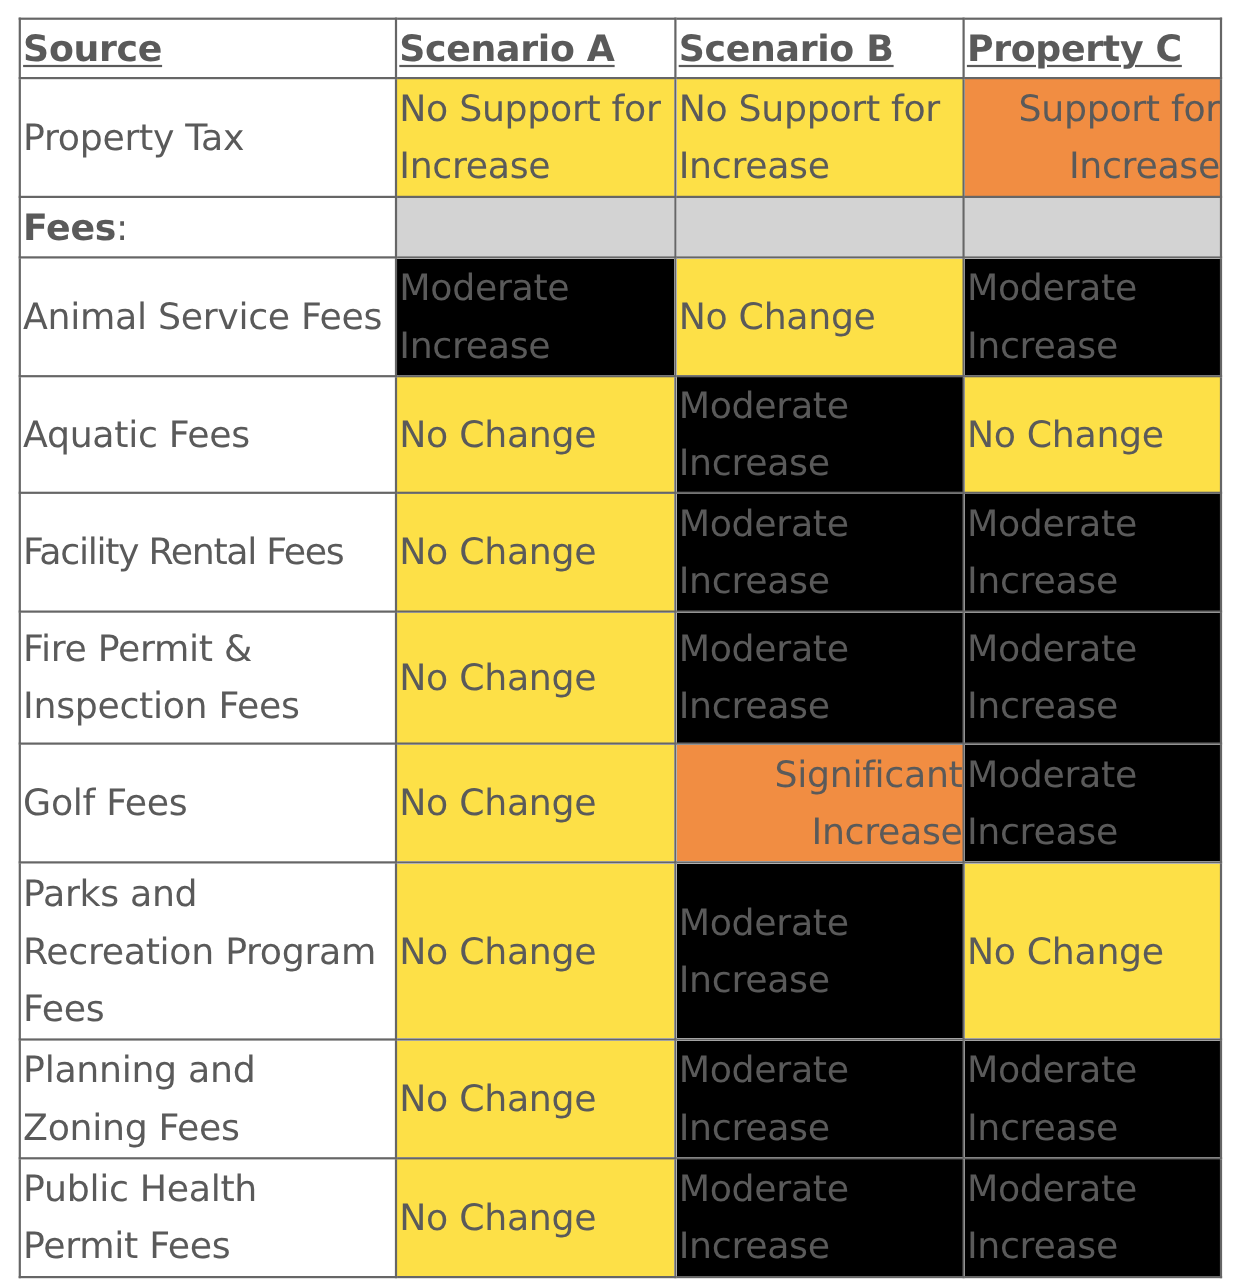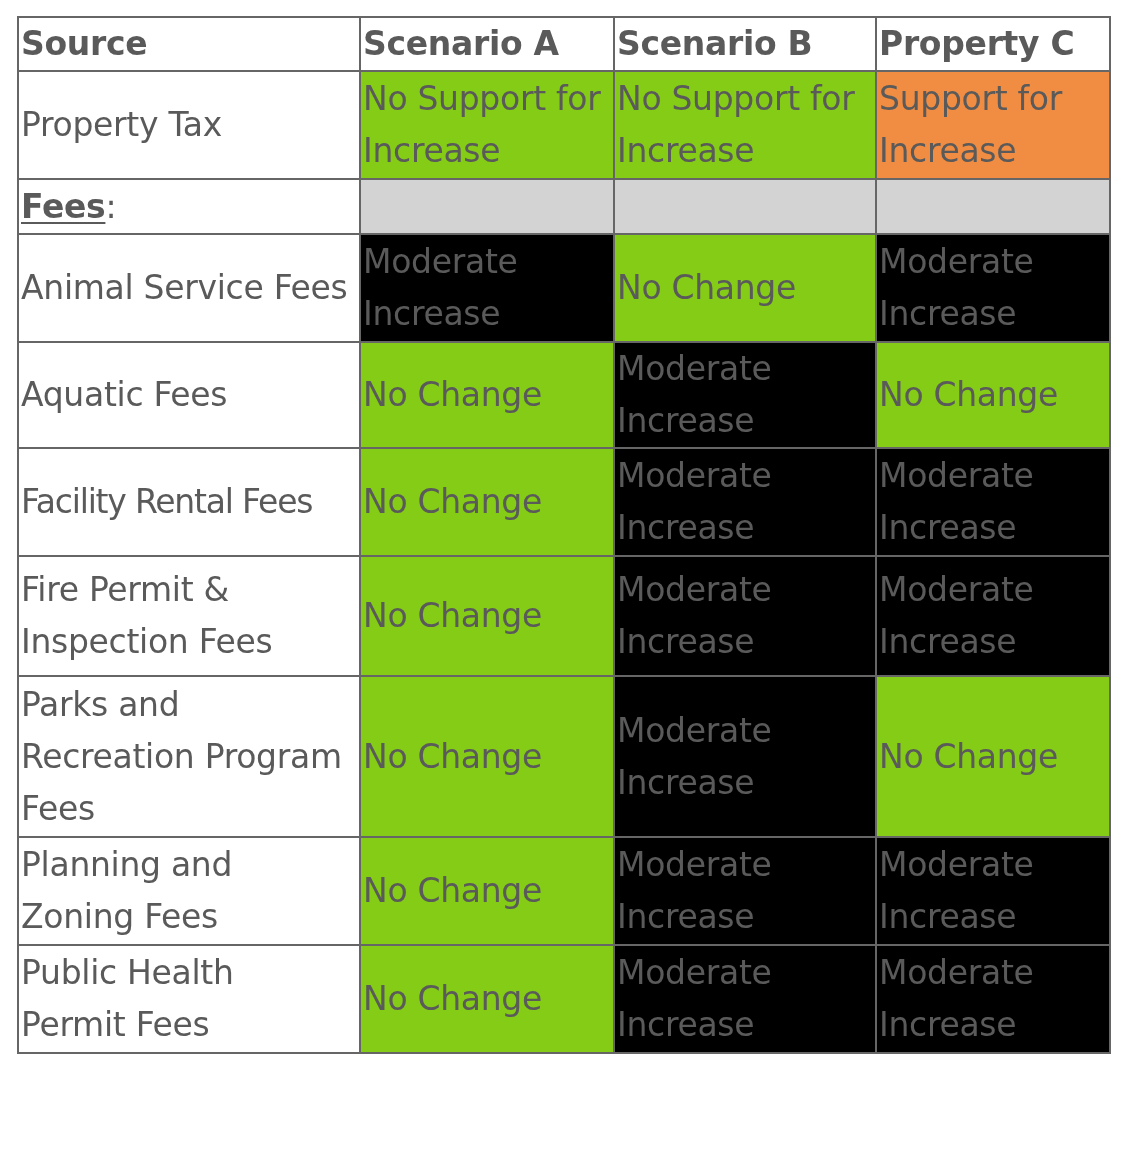"Source" .tbl .hdr td { text-decoration: none -> underline }
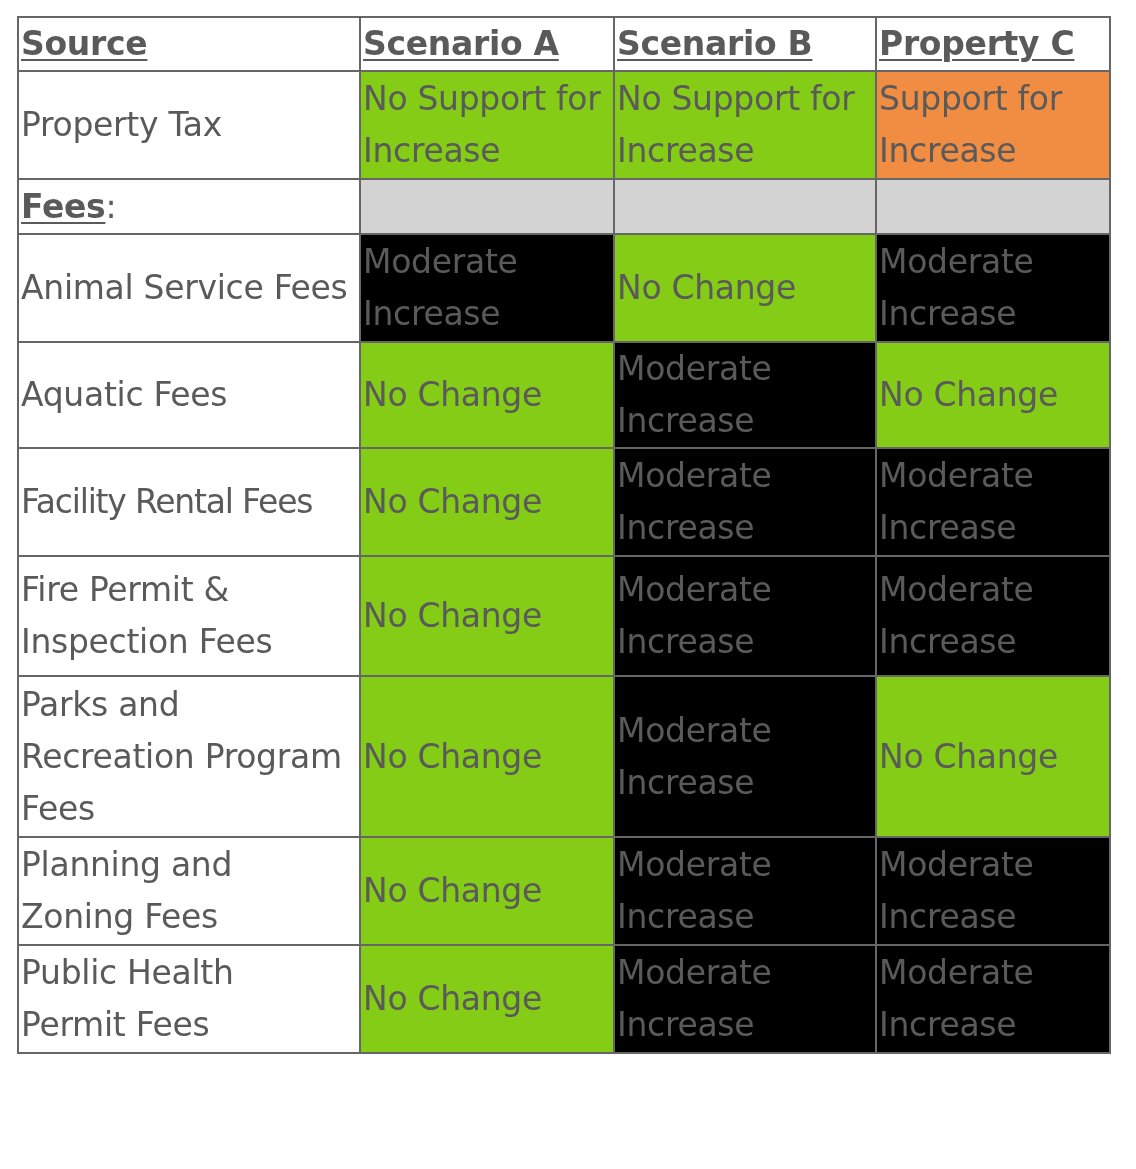"No Support for Increase" .lvl-none { background: #84cc16 -> #fde047 }
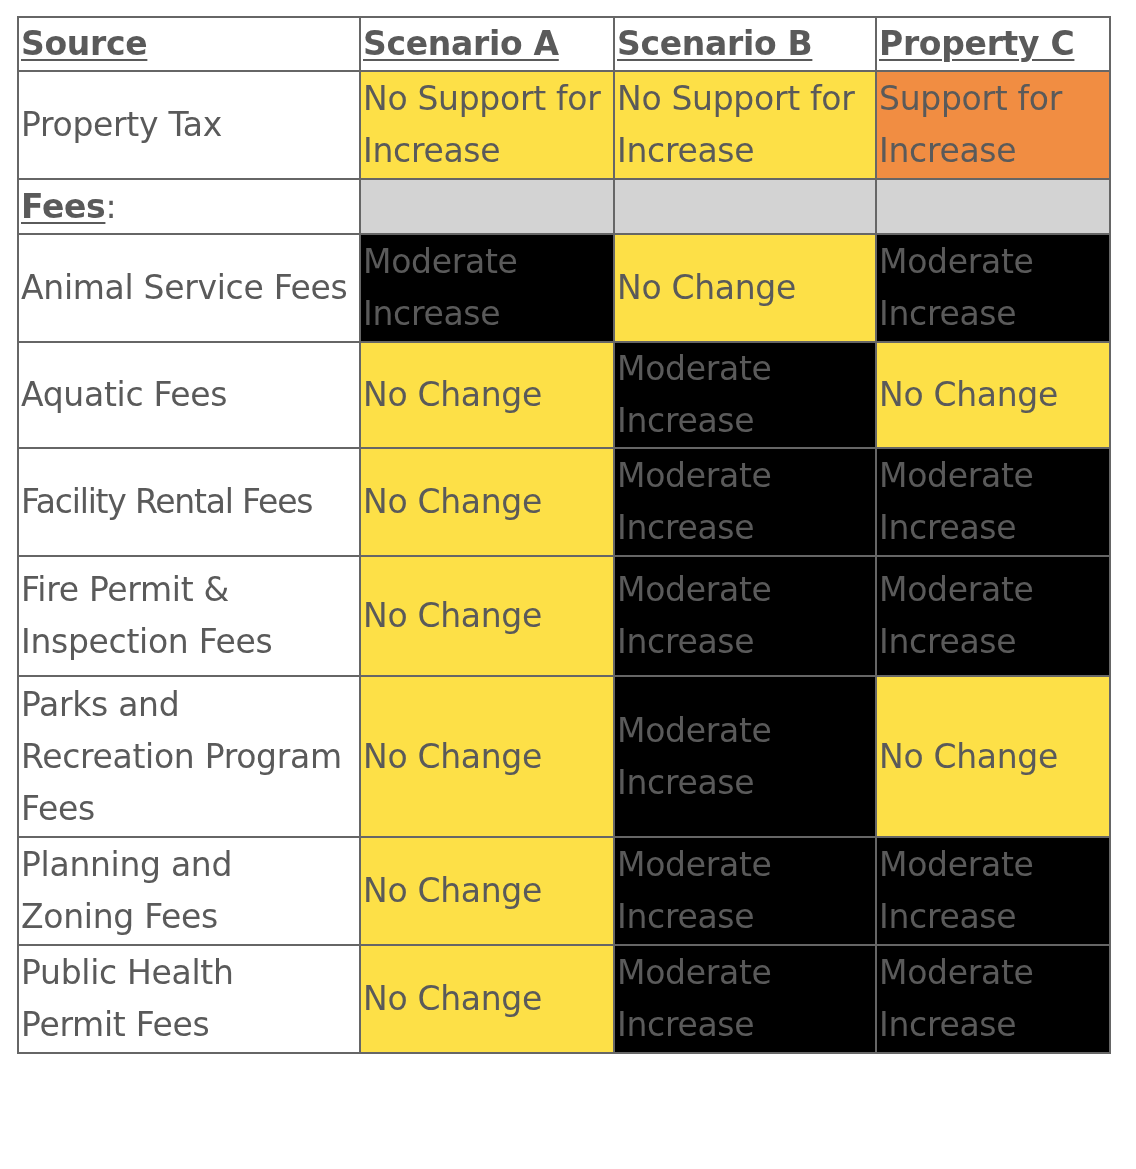"Support for Increase" .lvl-significant { text-align: none -> right }
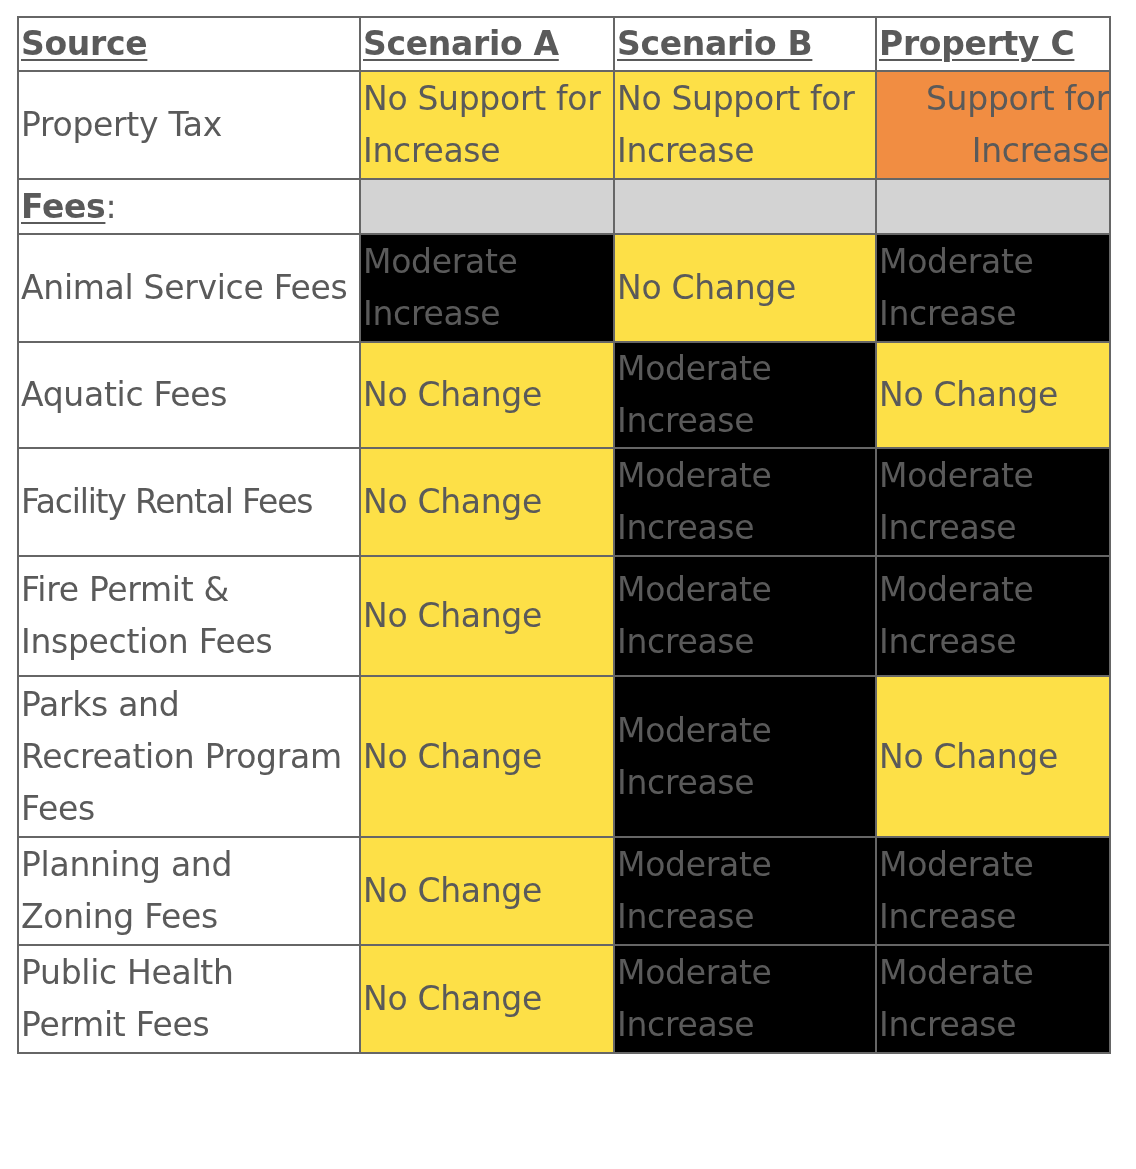"Fees" .fees-label b { text-decoration: underline -> none }
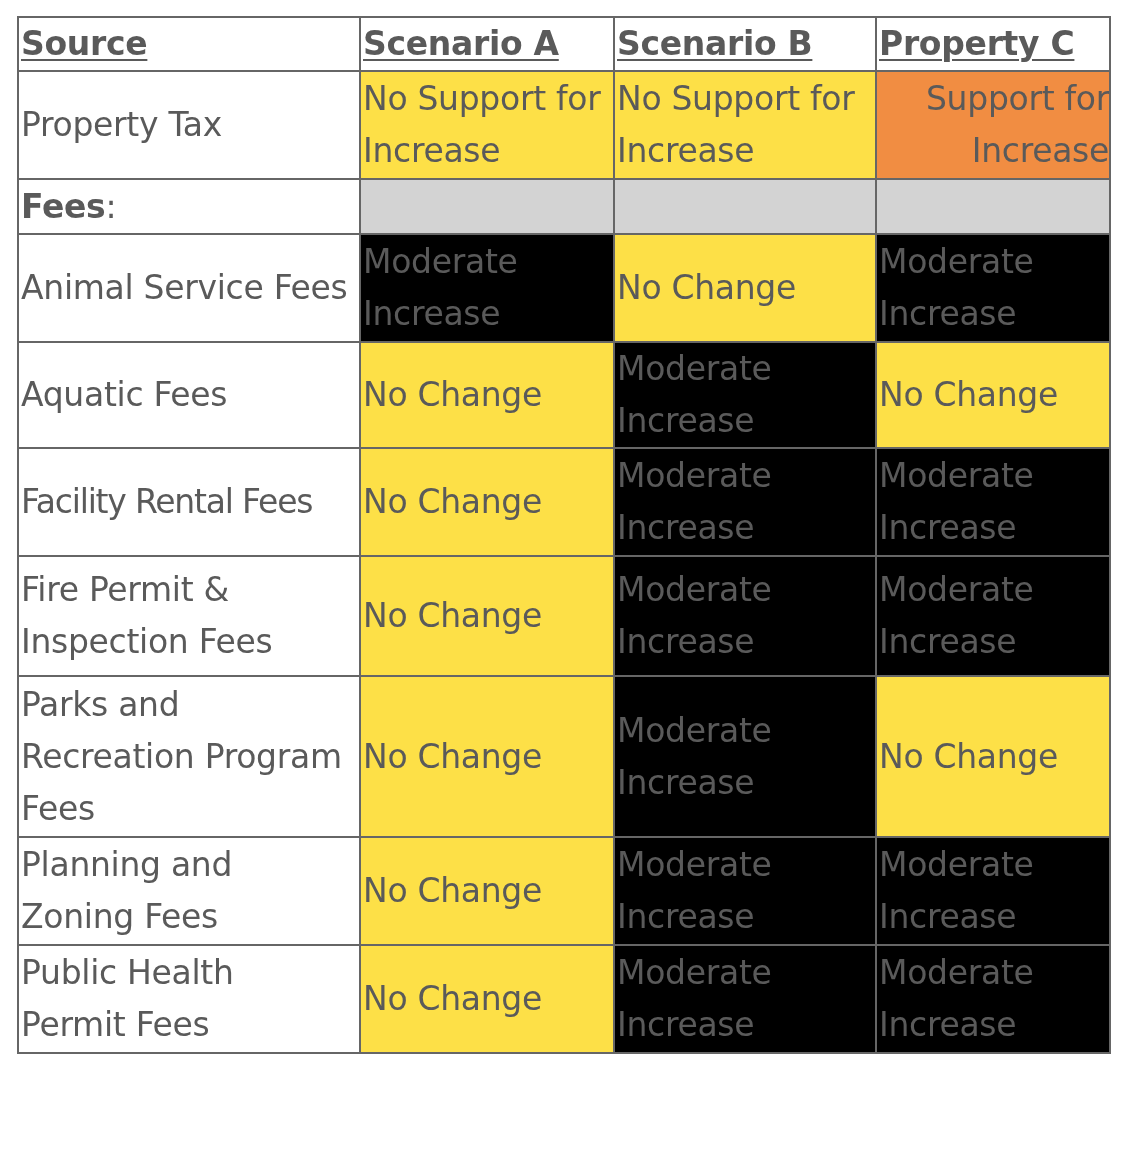"Golf Fees" tr { html: none -> <tr> <td>Golf Fees</td> <td>No Change</td> <td>Significant Increase</td> <td>Moderate Increase</td> </tr> }
